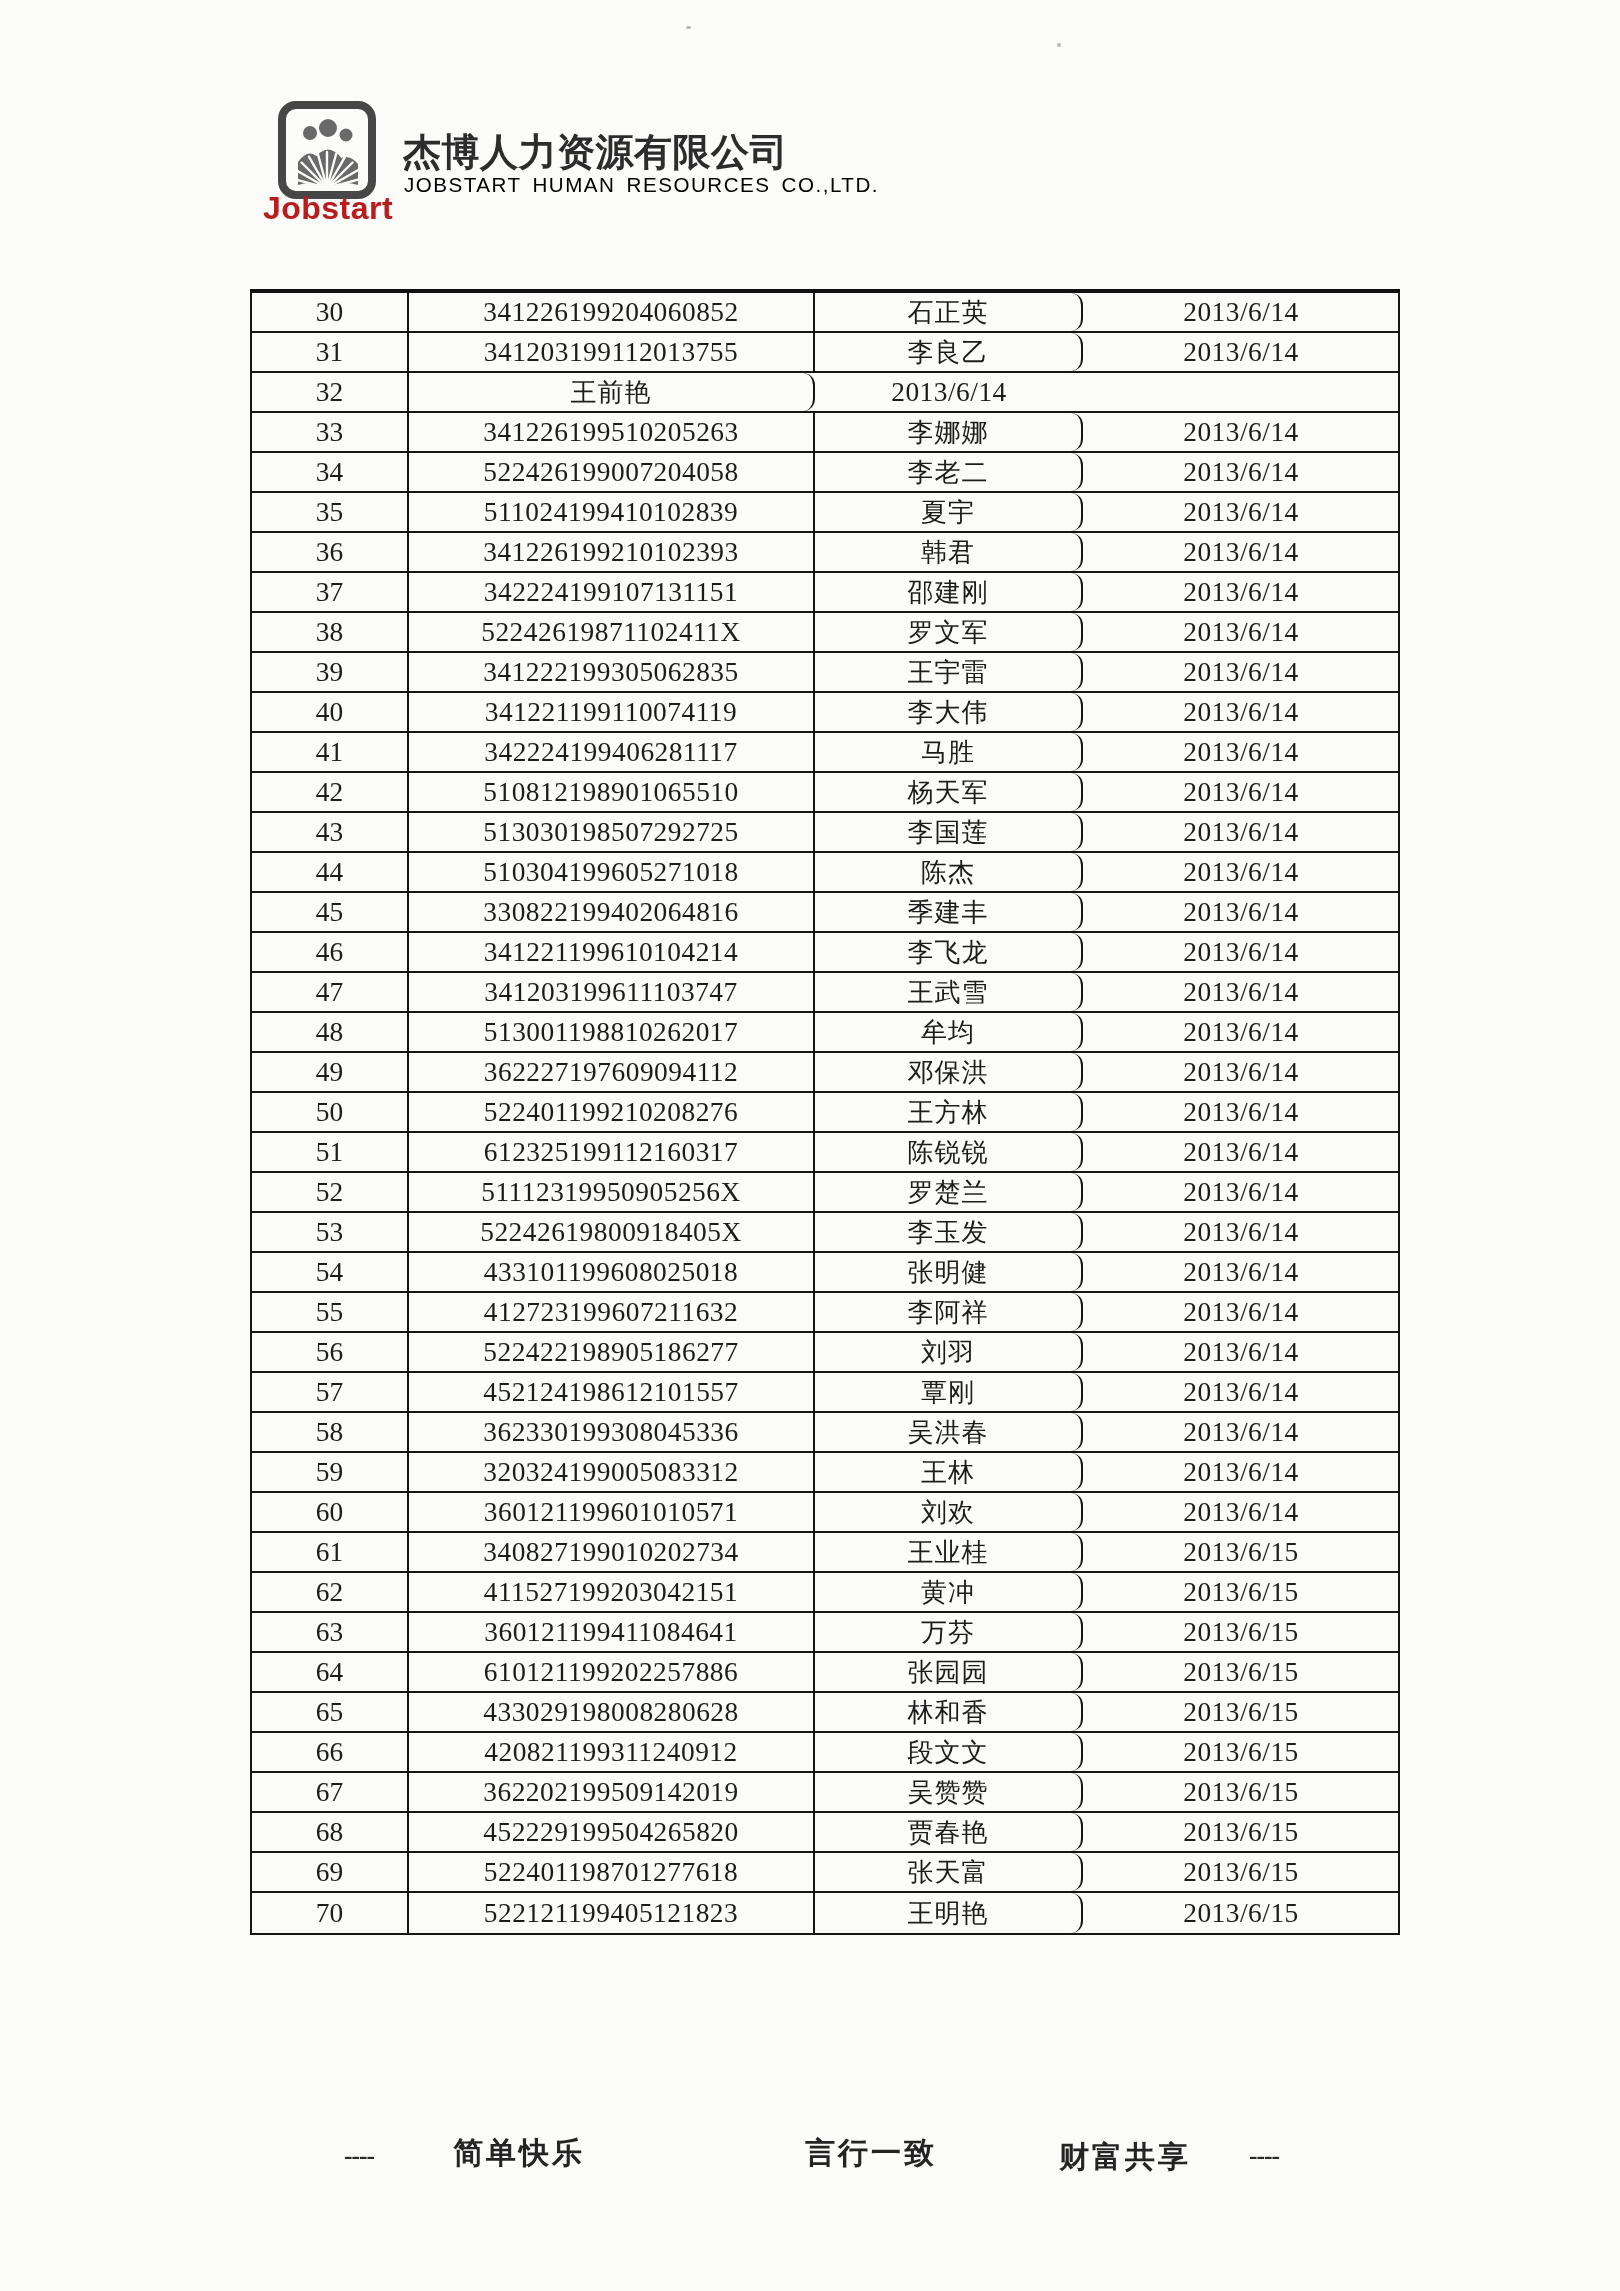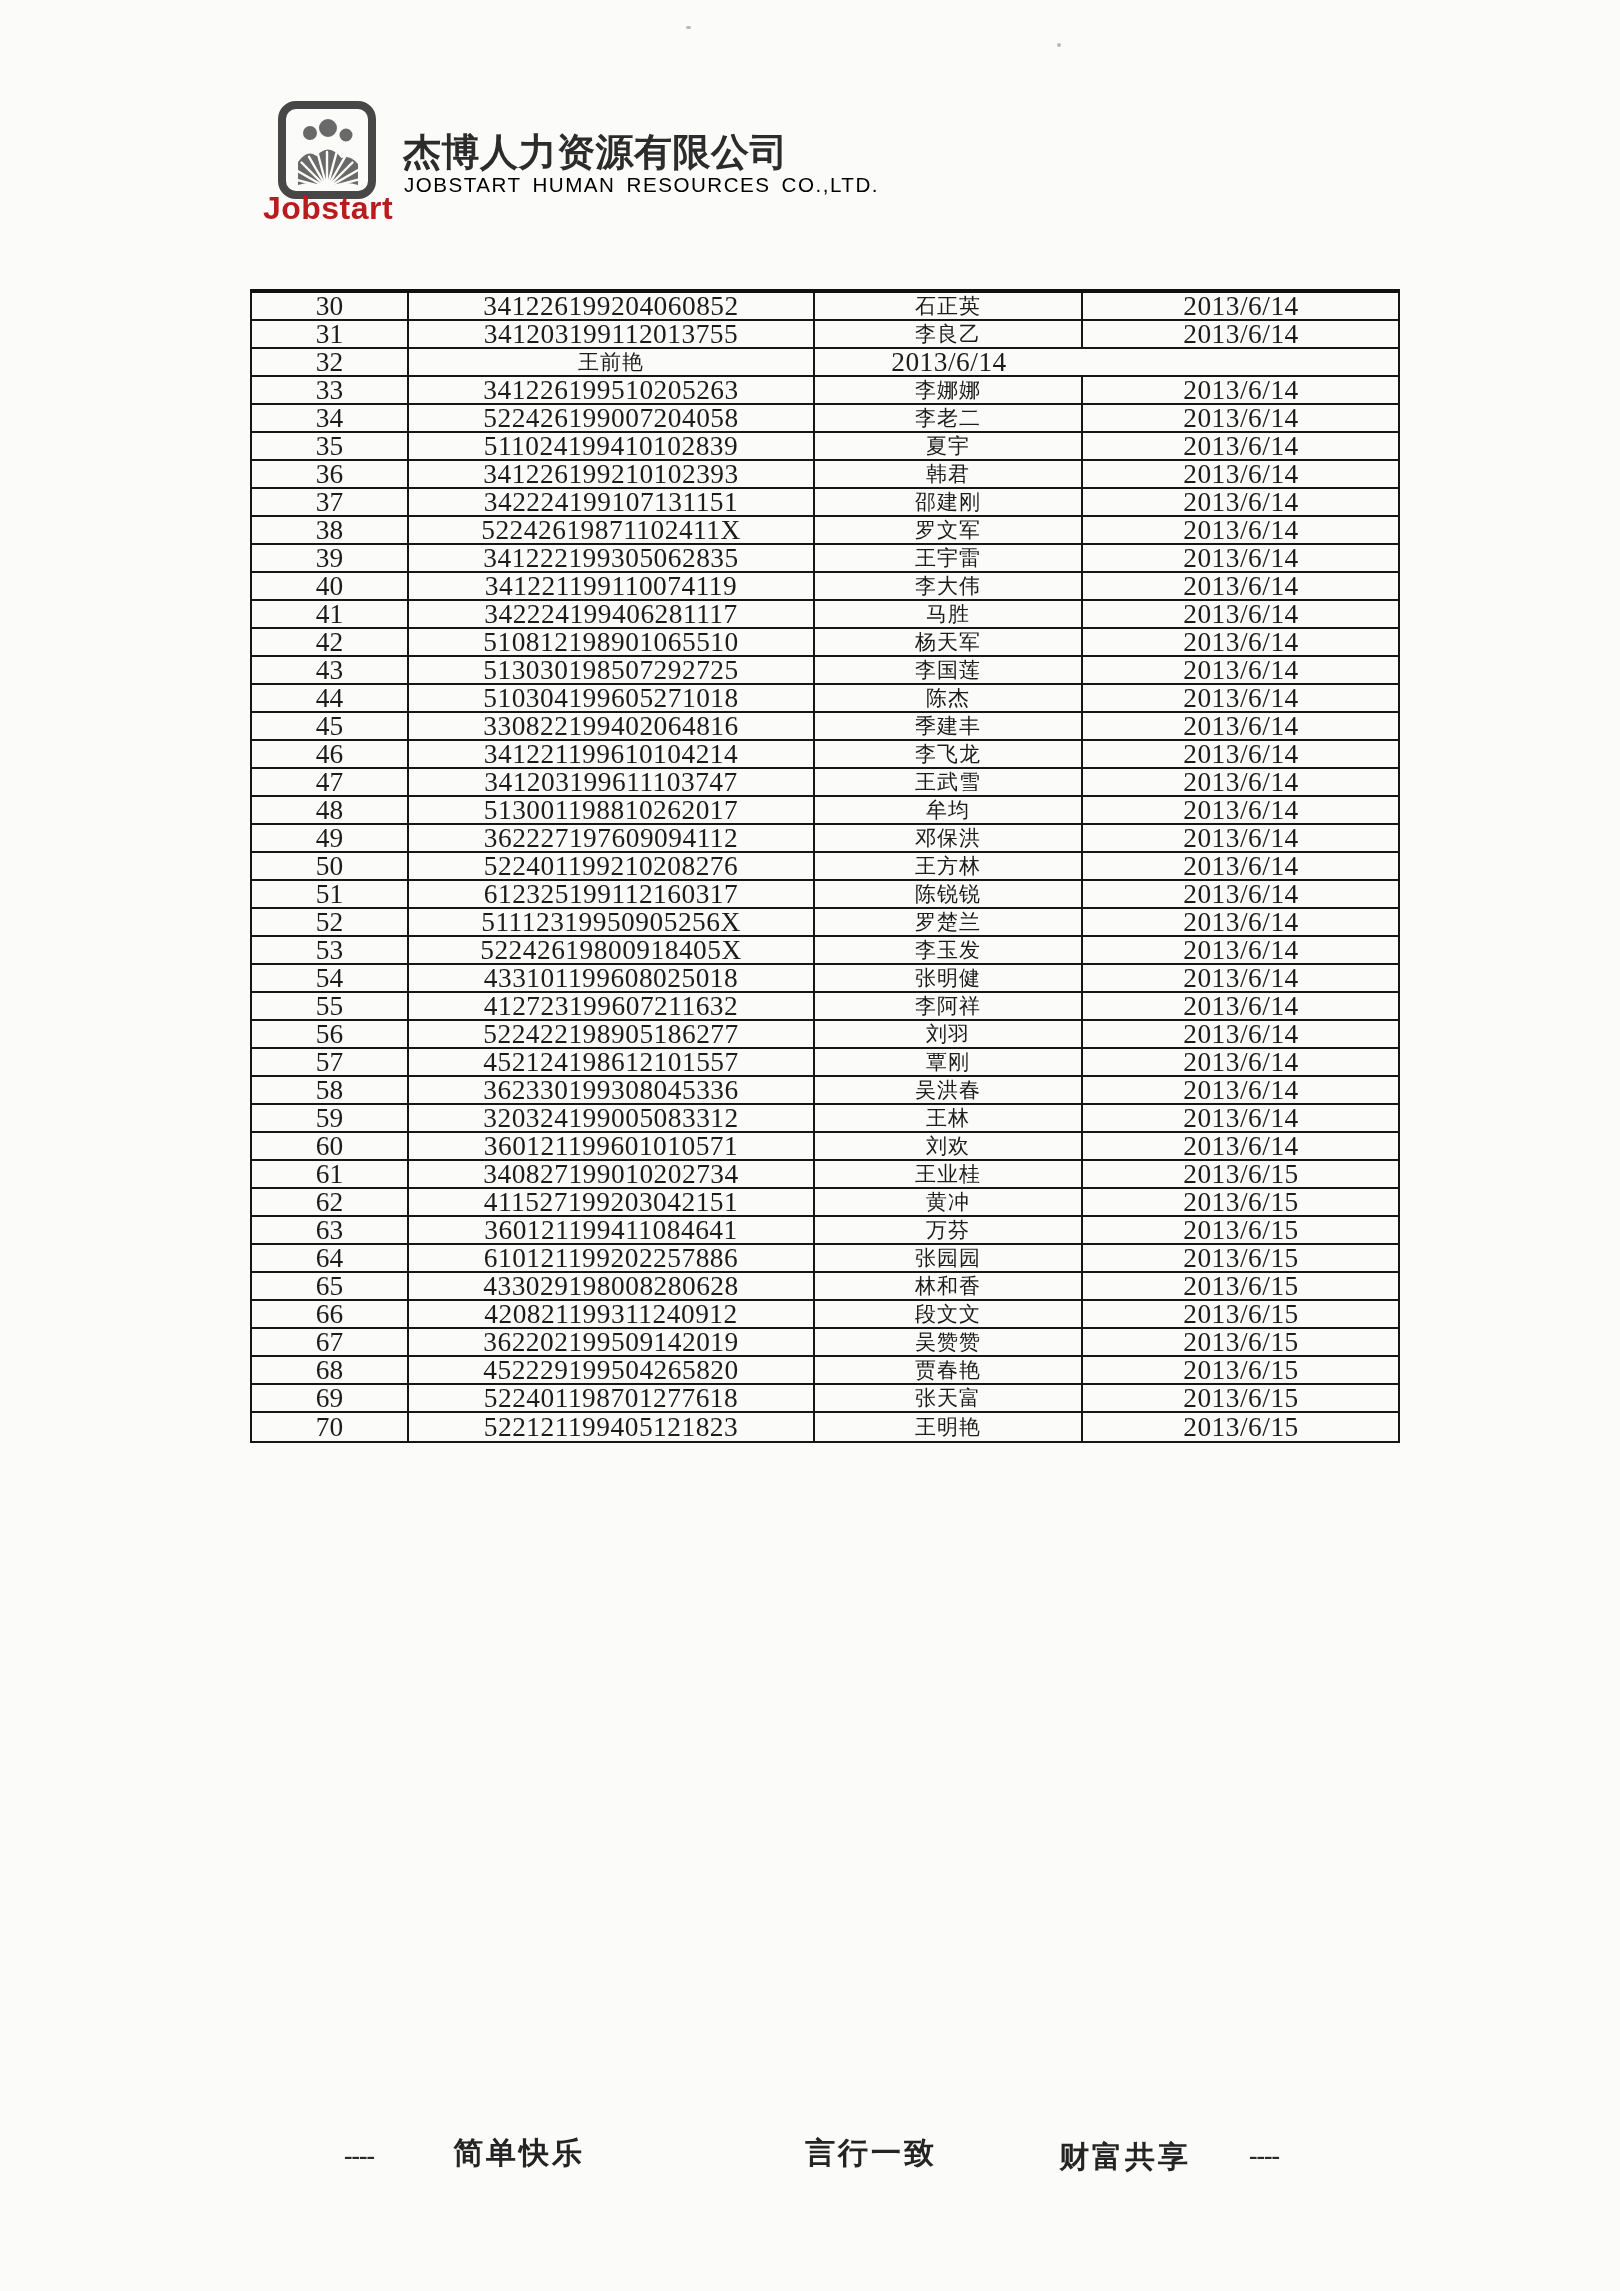"30" .trow { height: 28px -> 40px }
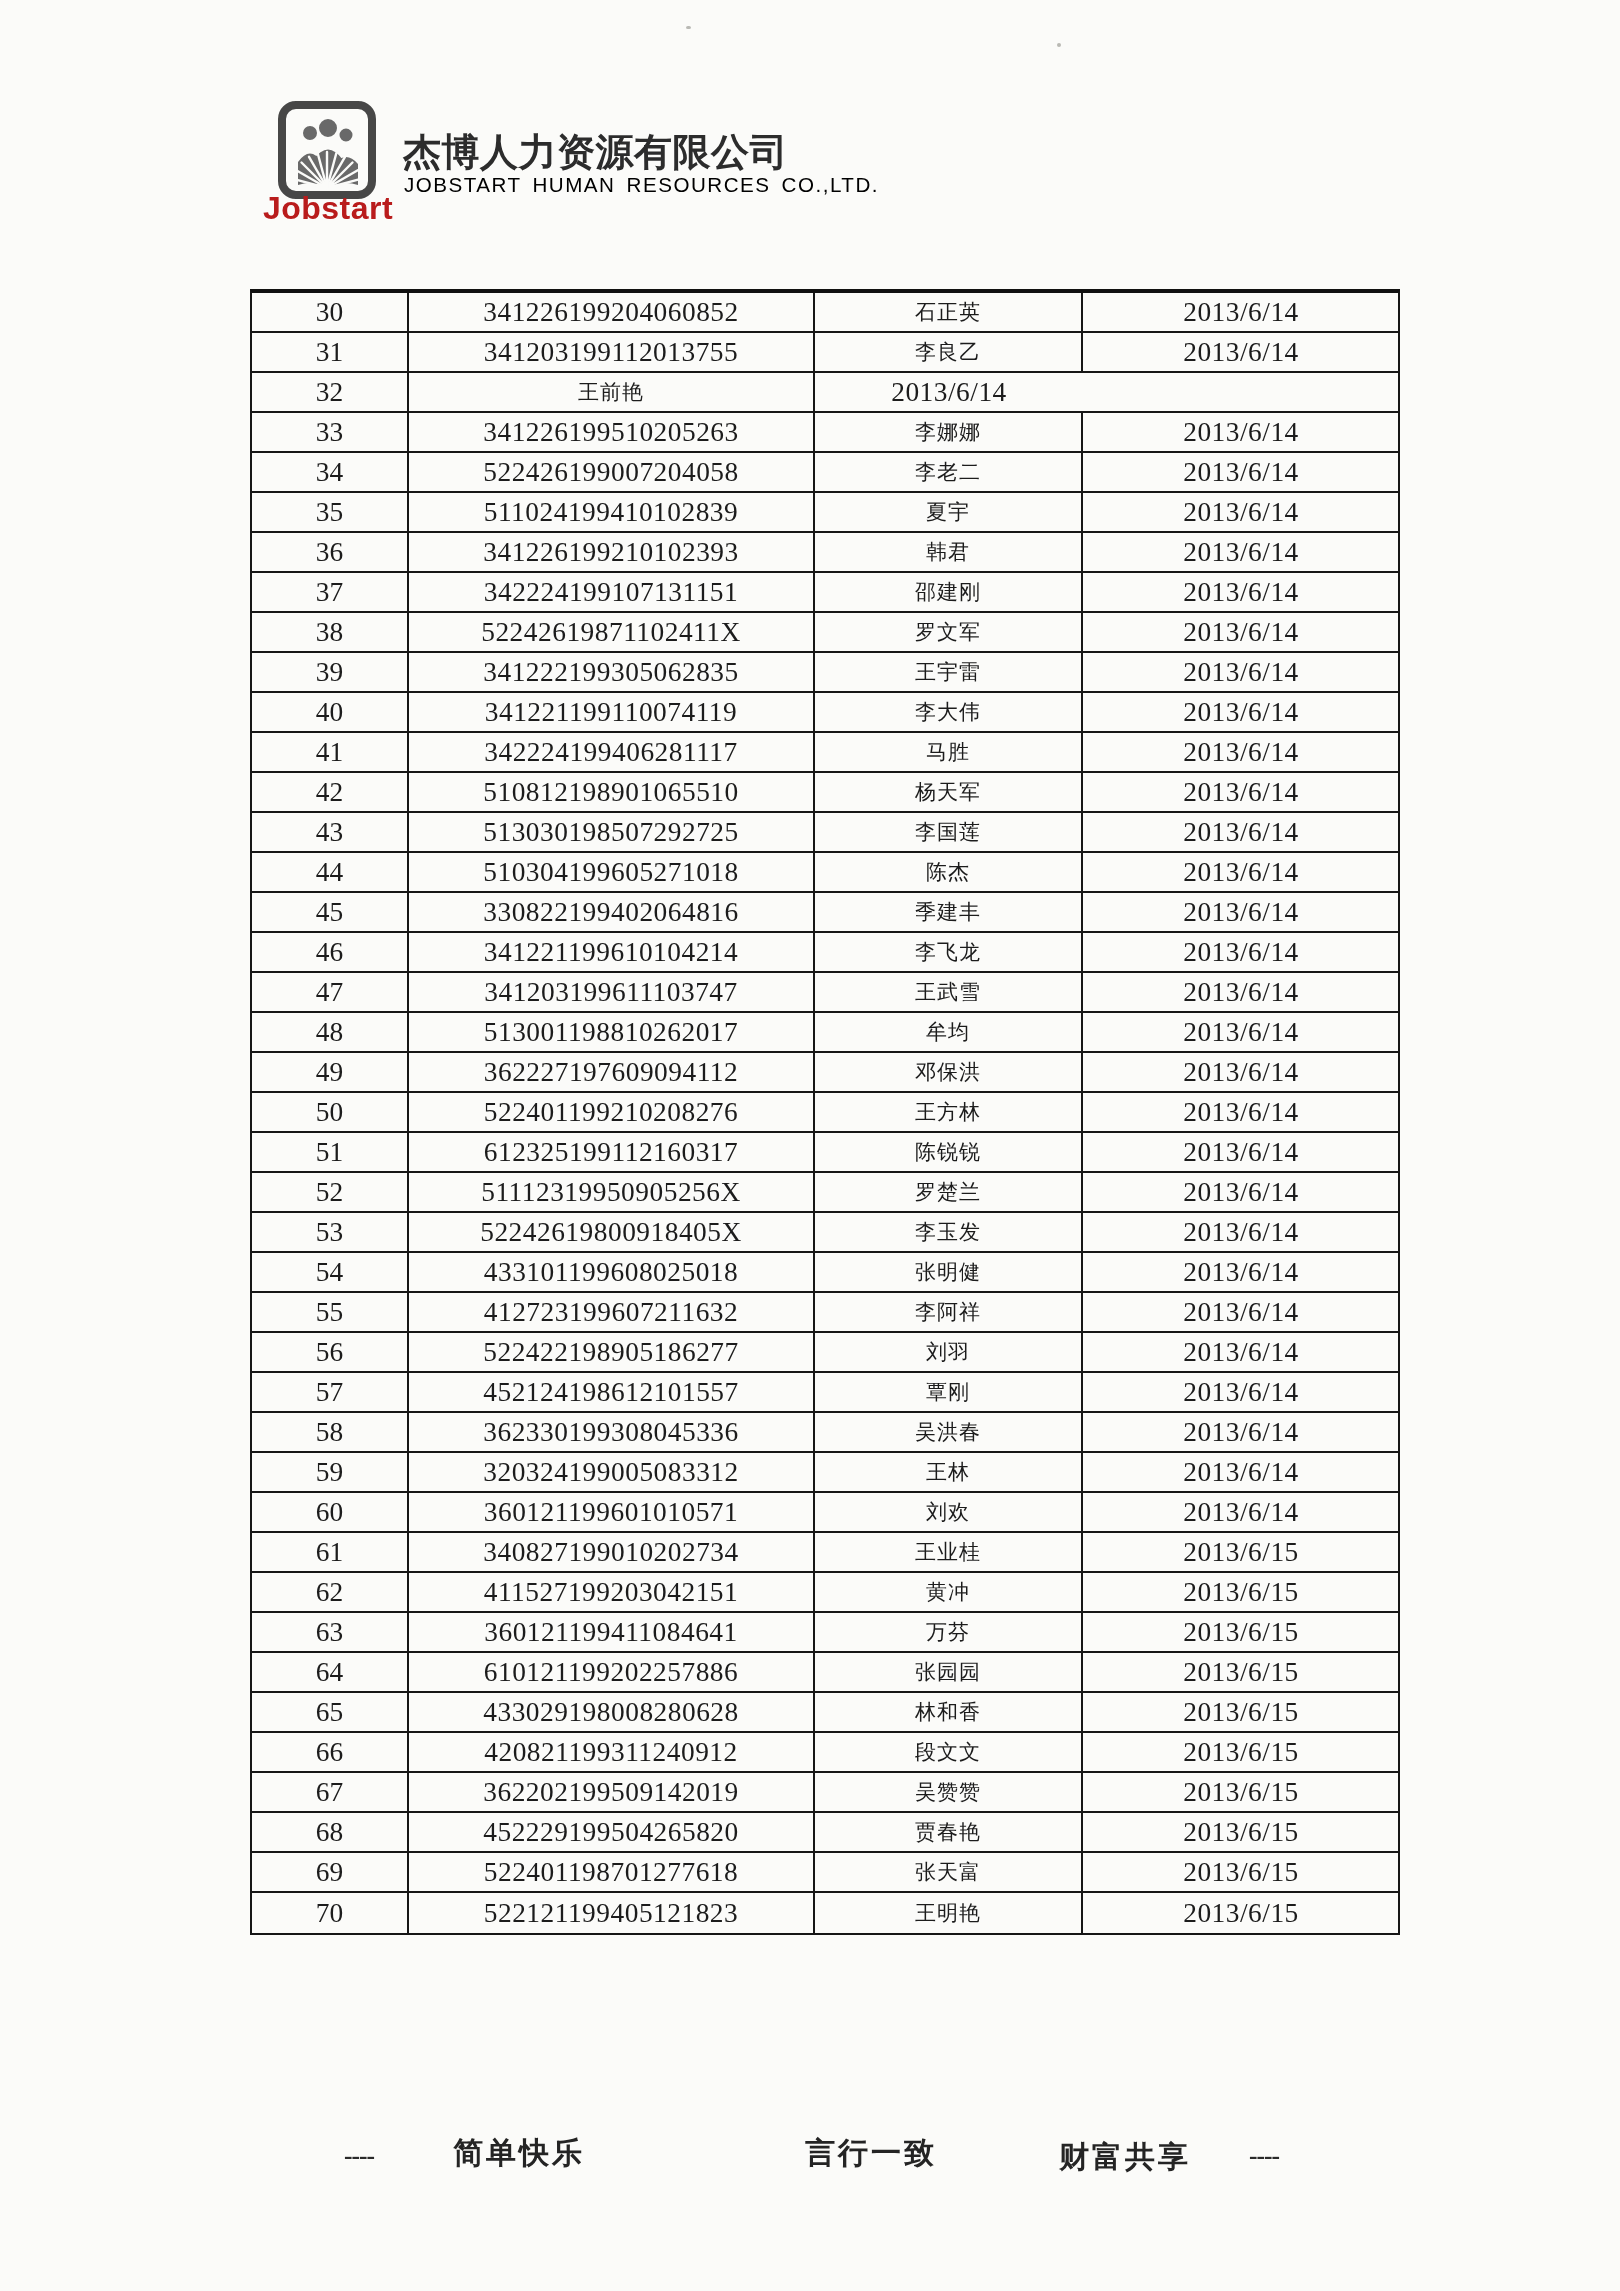"石正英" .cell-name { border-radius: none -> 12px; font-size: 21px -> 26px }
